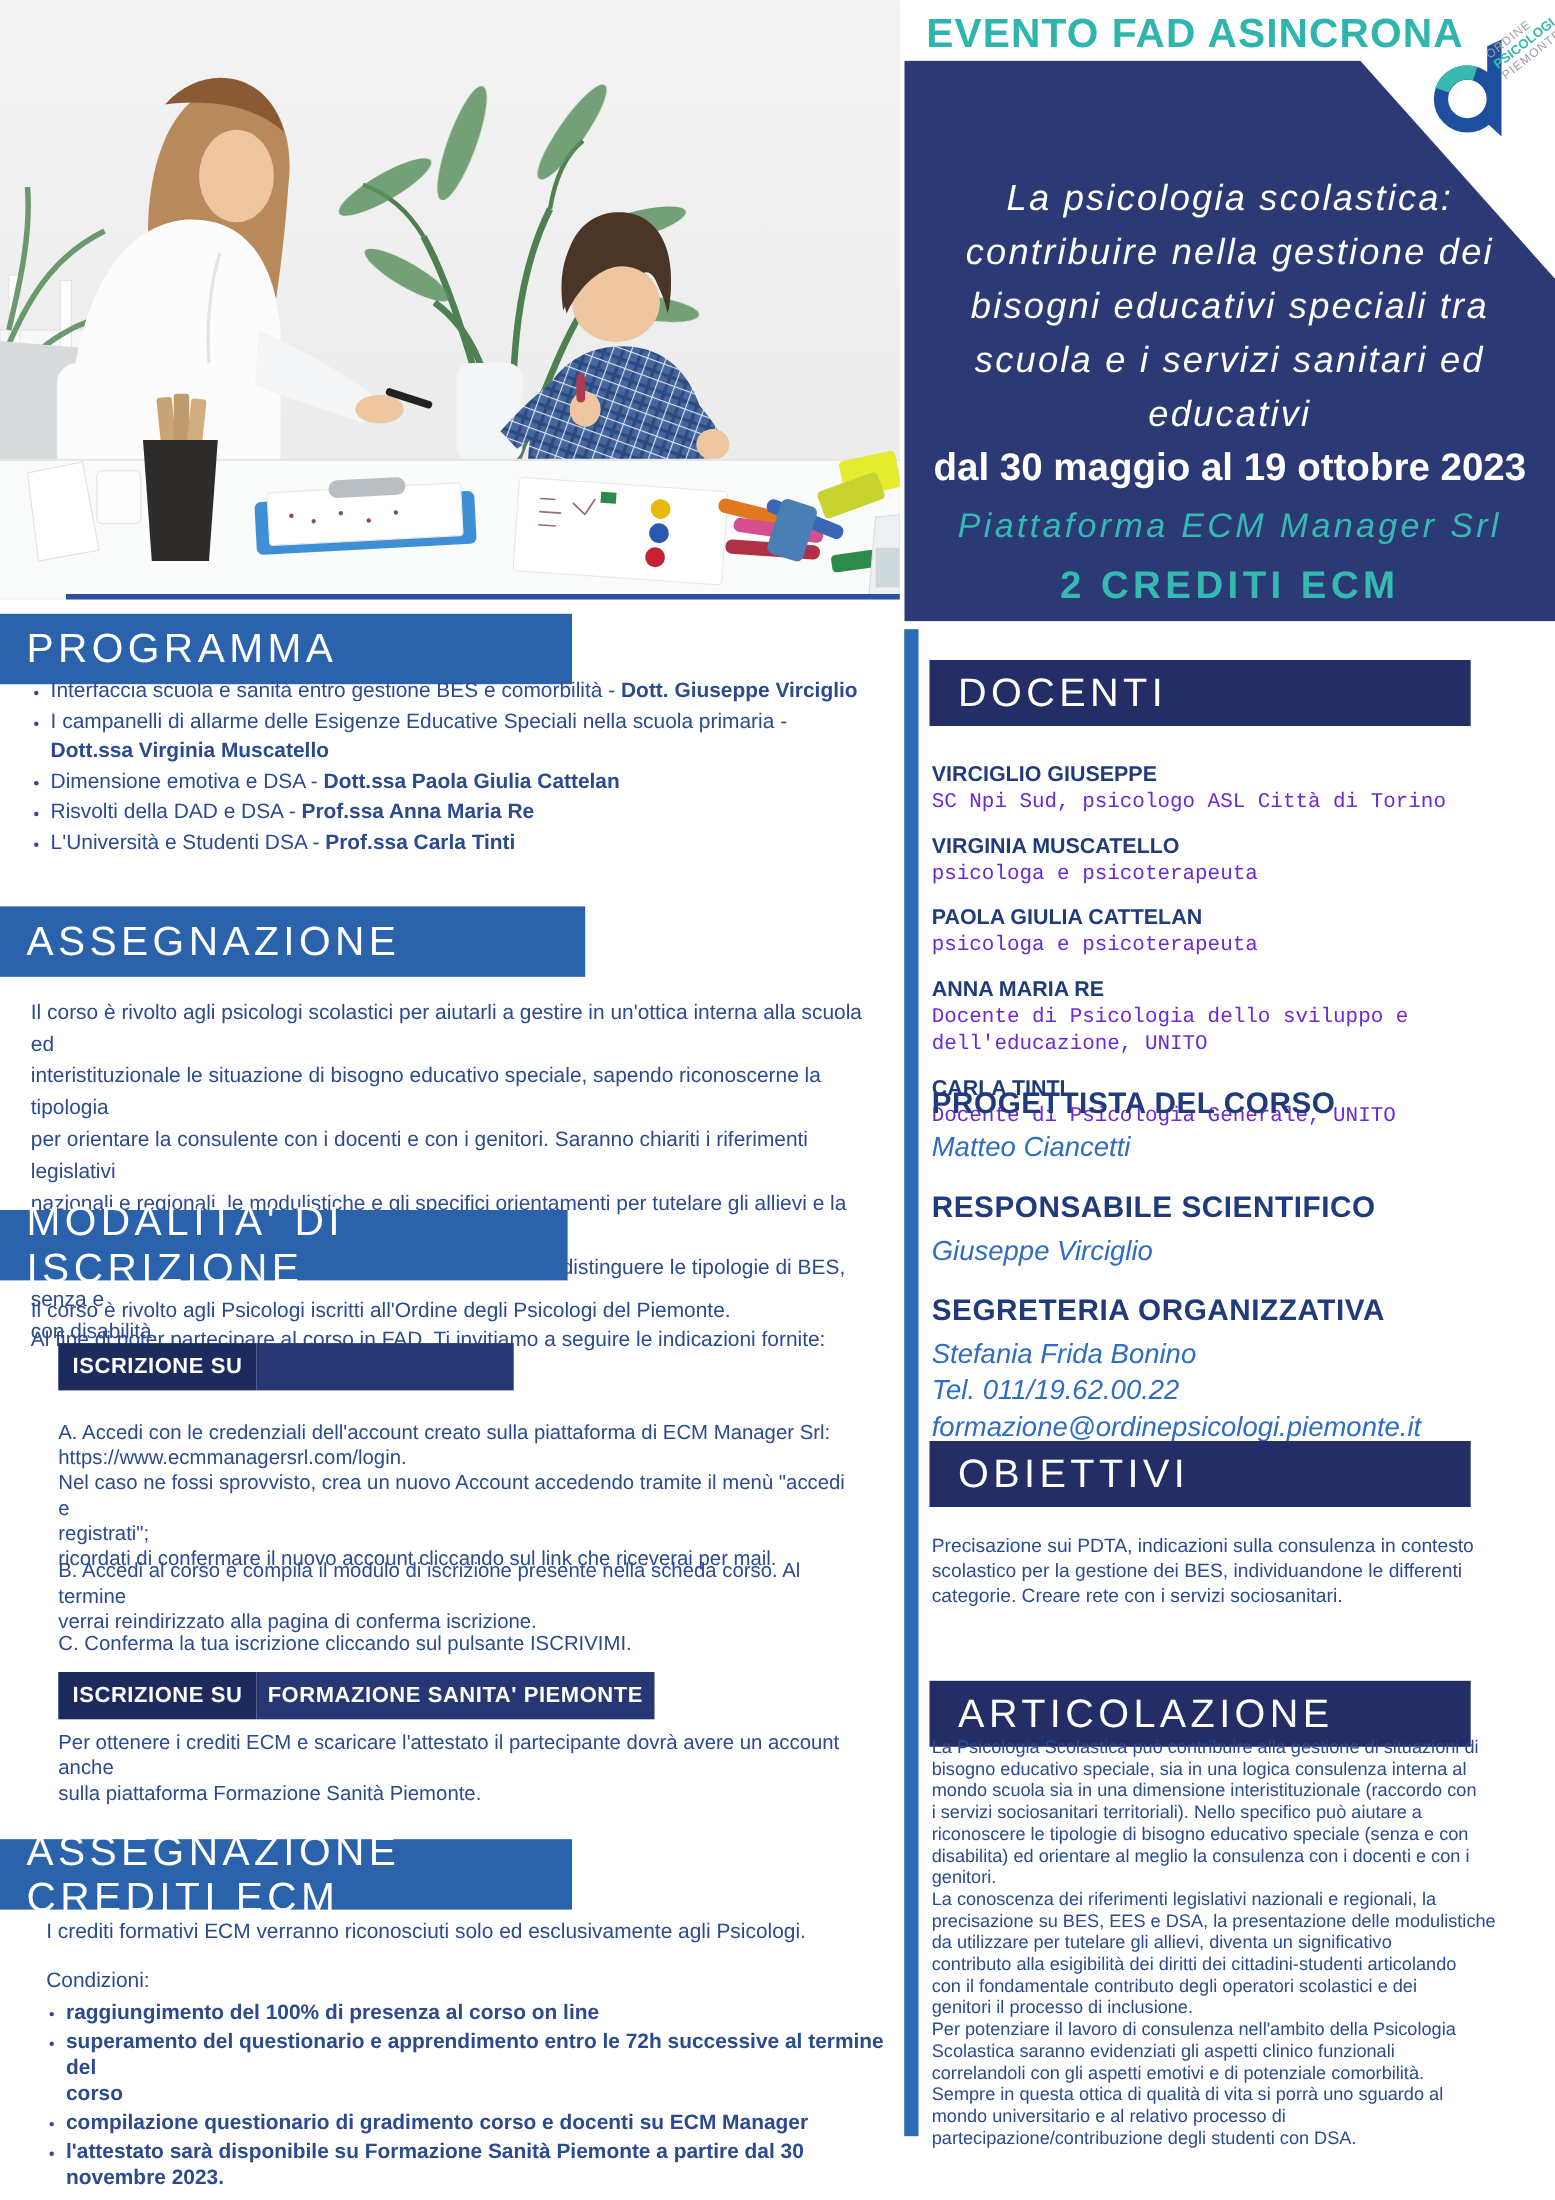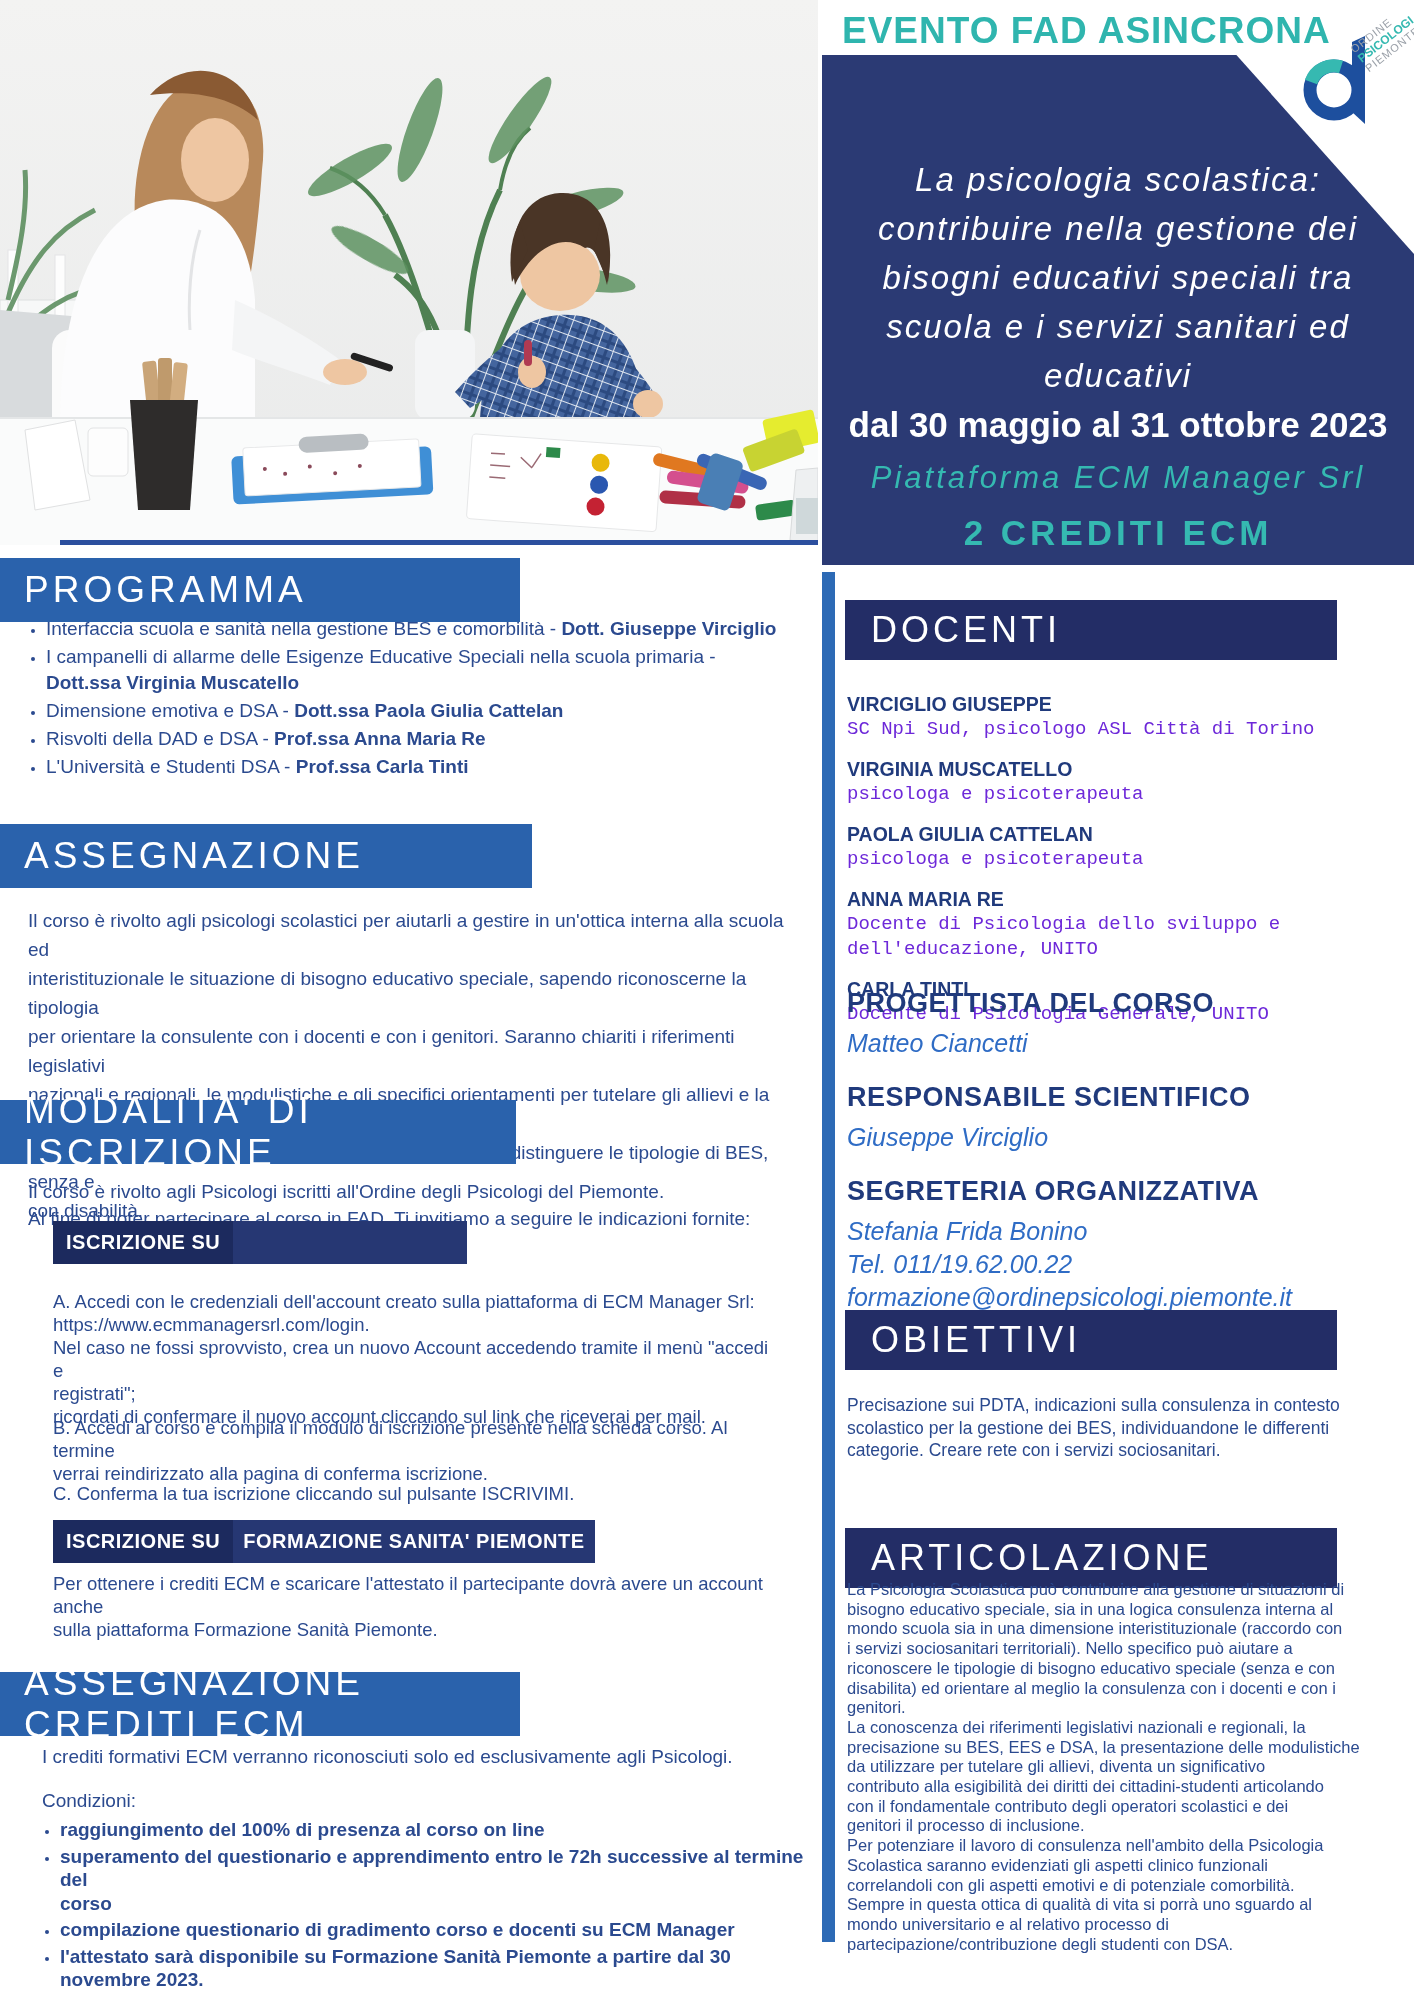"dal 30 maggio al 31" div { text: 31 -> 19 }
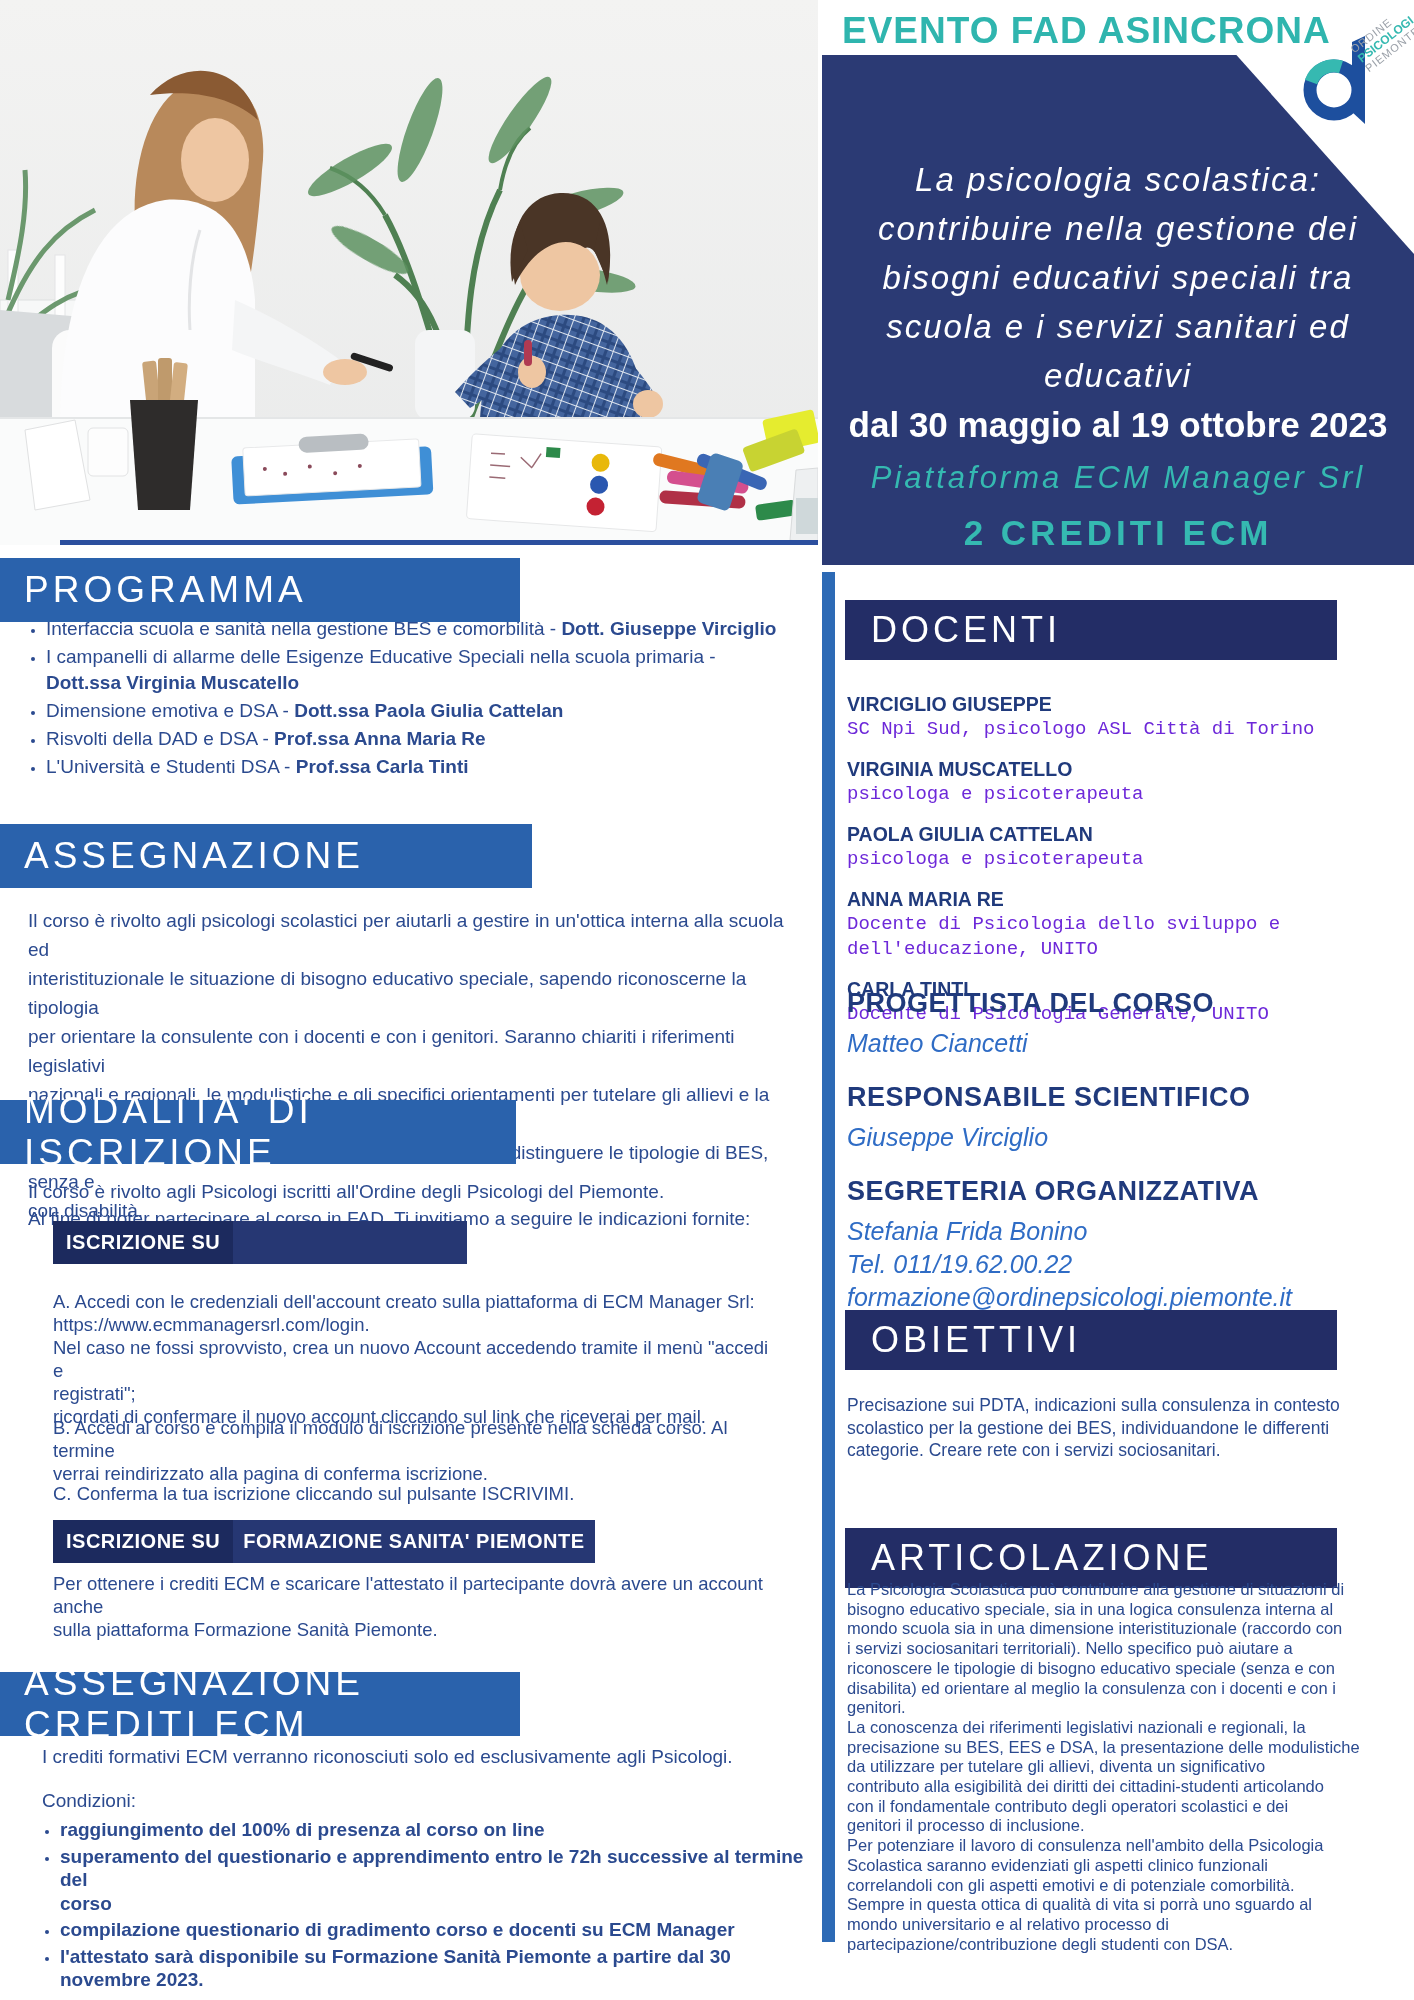"Interfaccia scuola e sanità nella" span { text: nella -> entro }
